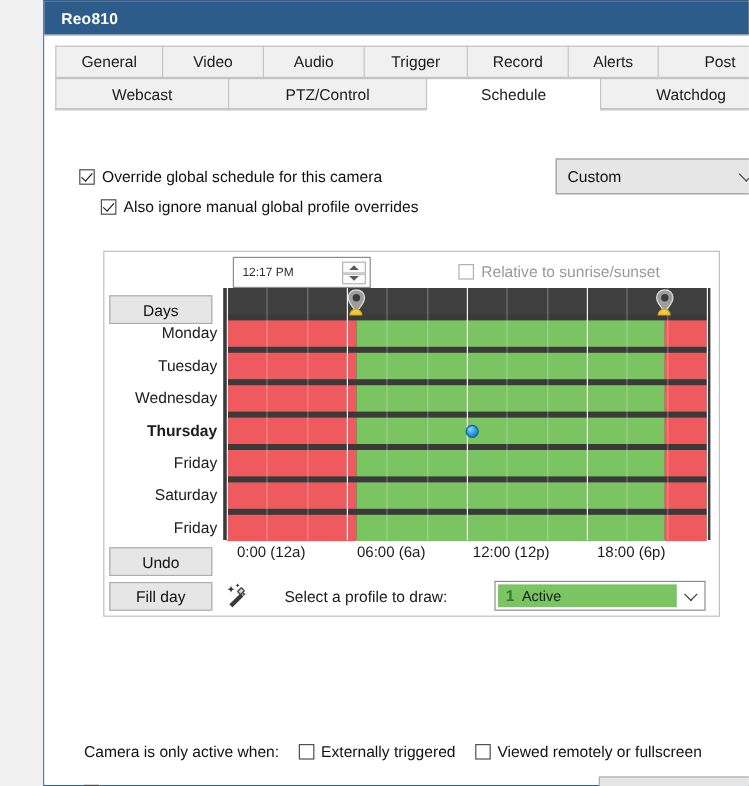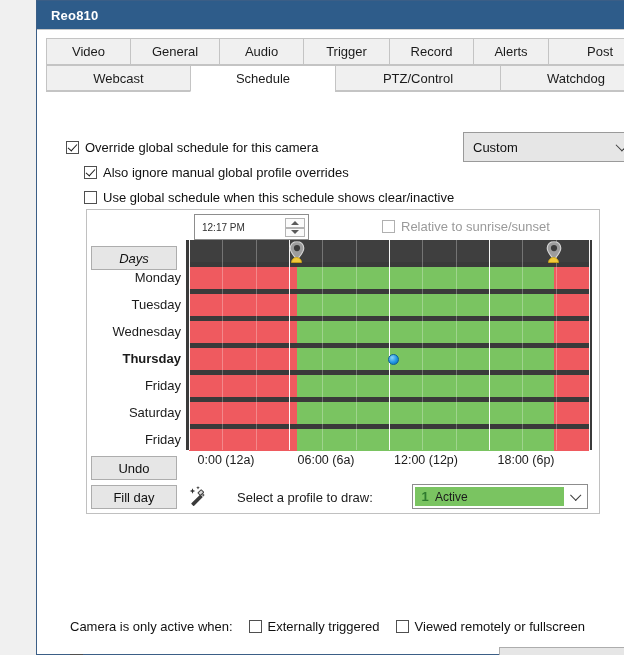"Video" div.tab { order: before "General" -> after "General" }
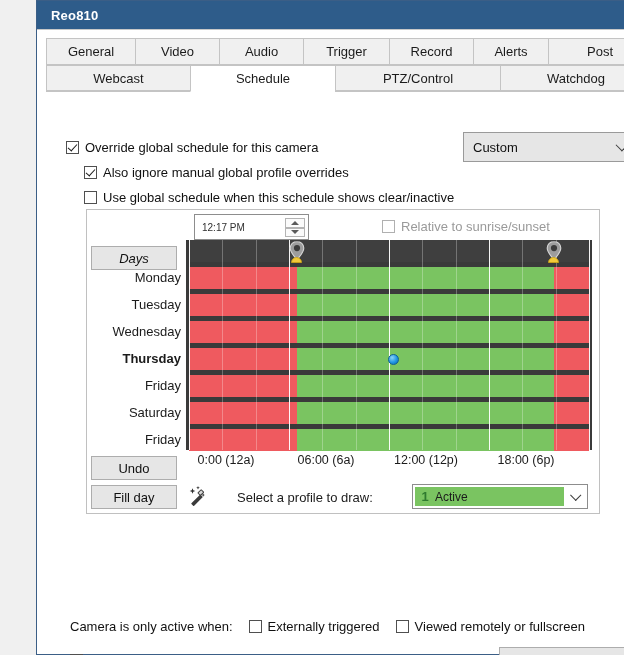"Schedule" div.tab { order: before "PTZ/Control" -> after "PTZ/Control" }
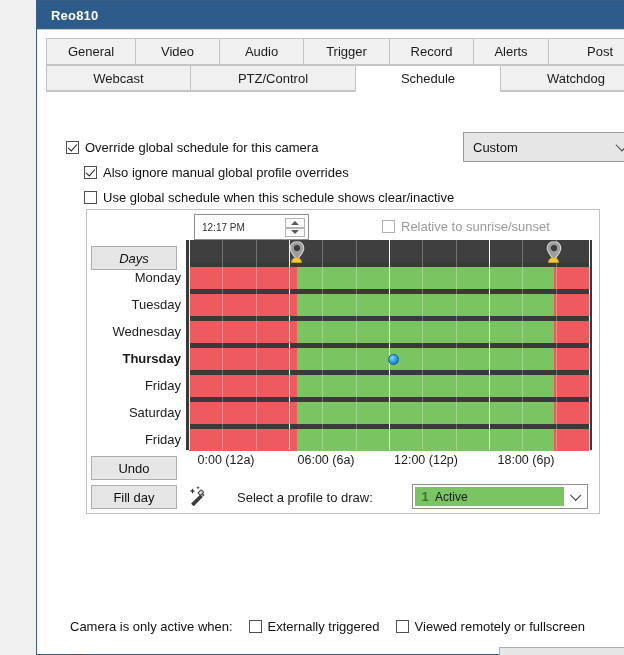"Use global schedule when this" div.cb-row { html: <div> <span></span> <span>Use global schedule when this schedule shows clear/inactive</span> </div> -> none }
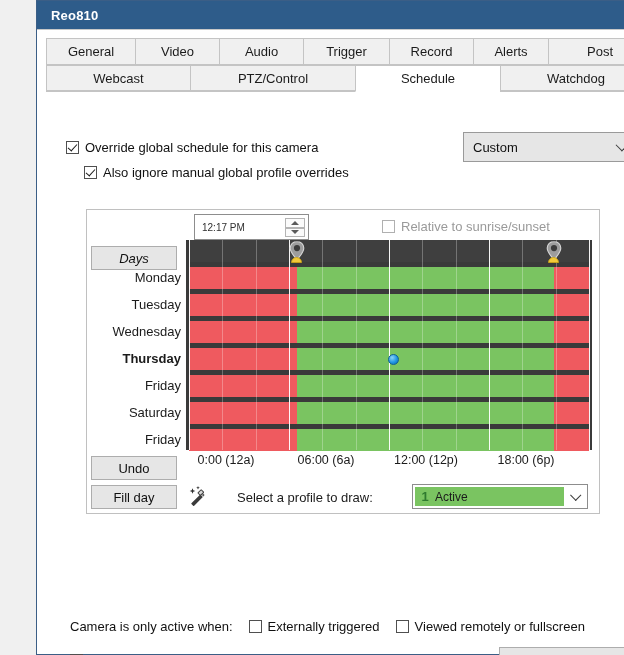"Days" #btn-days { font-style: italic -> none }
